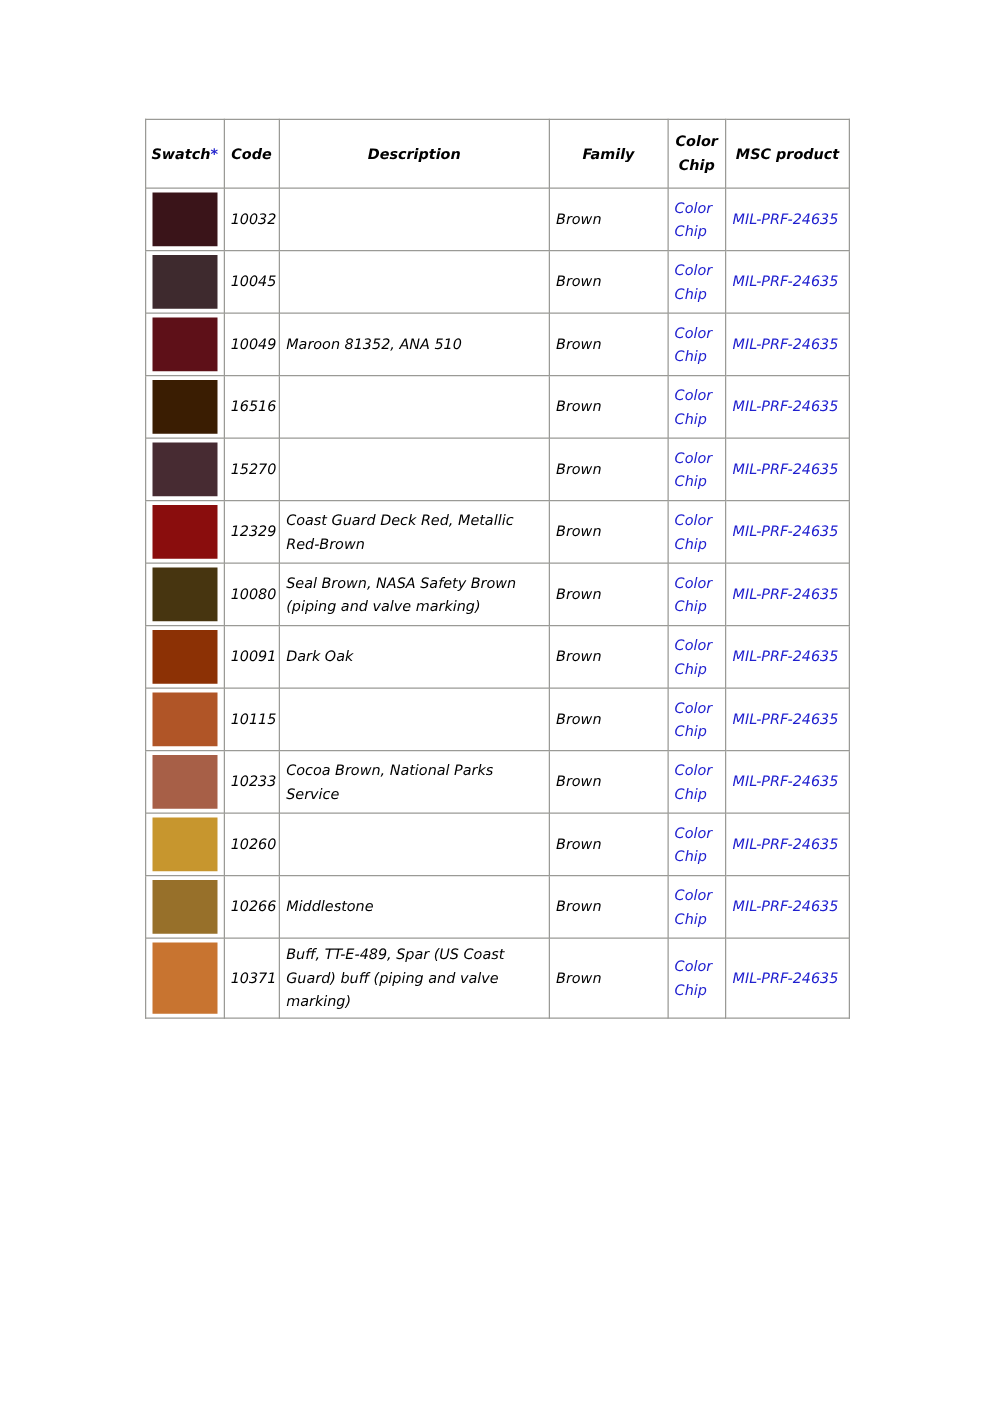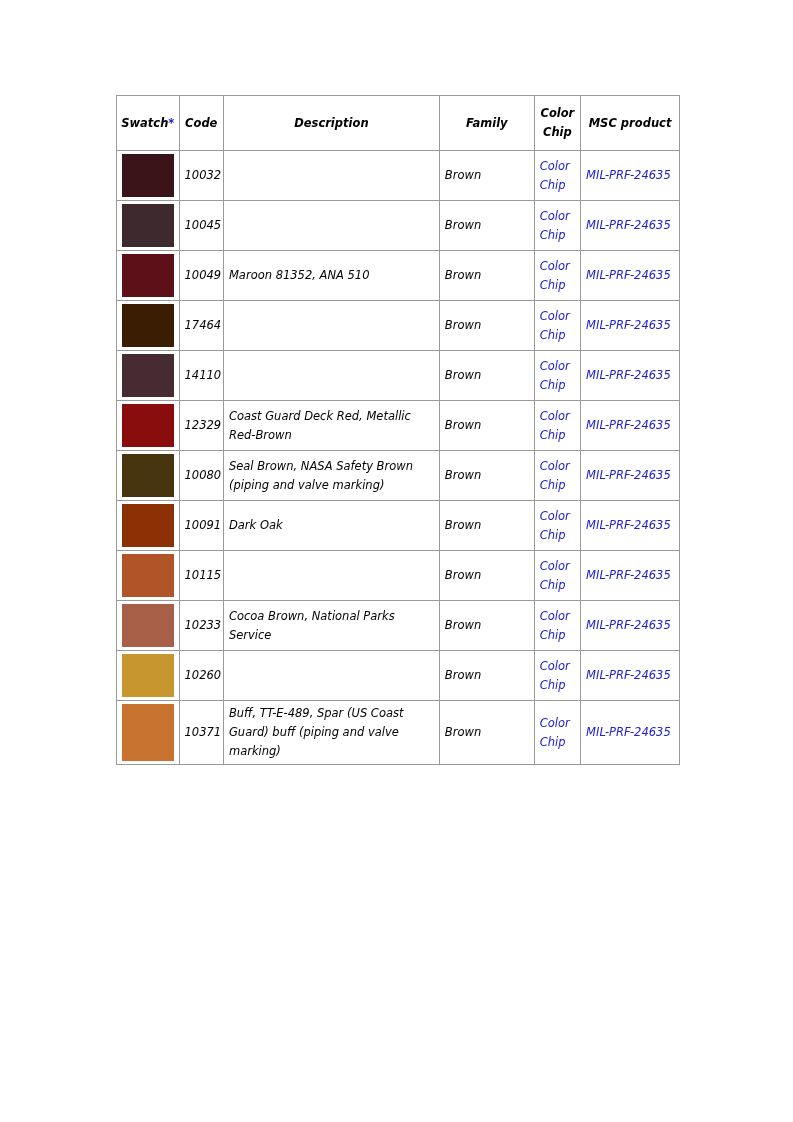"17464" td.code-cell { text: 17464 -> 16516 }
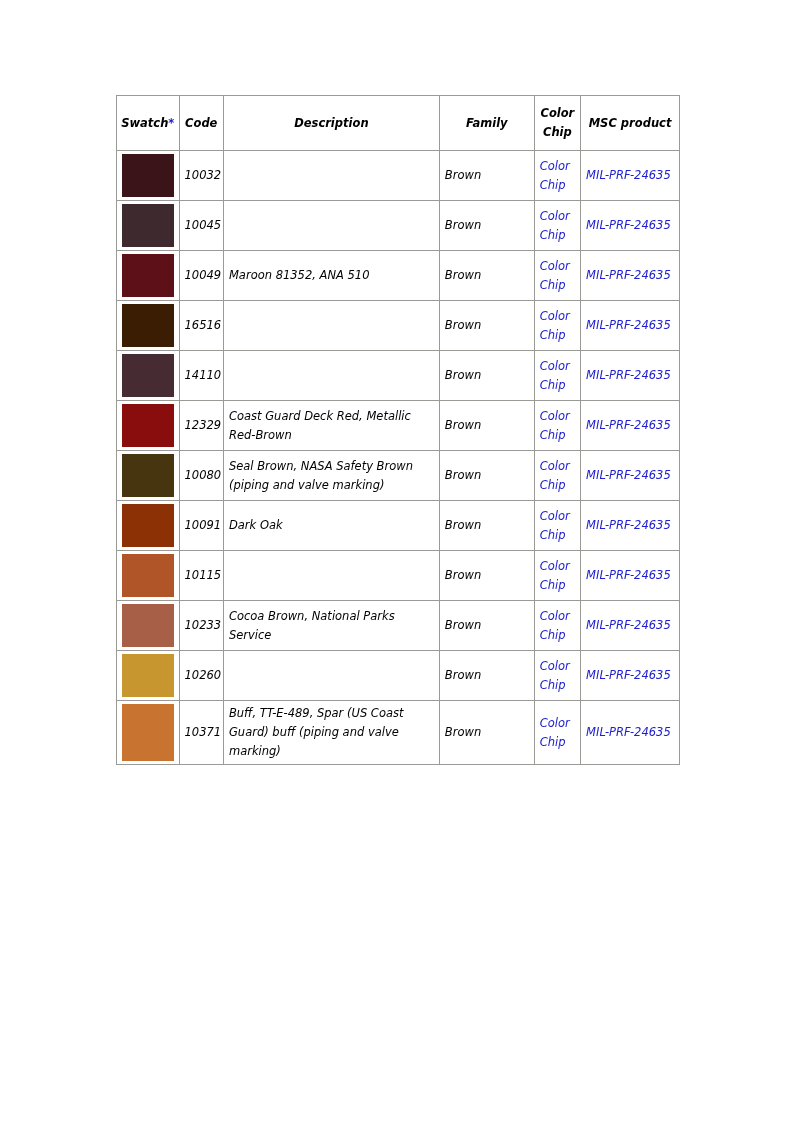"14110" td.code-cell { text: 14110 -> 15270 }
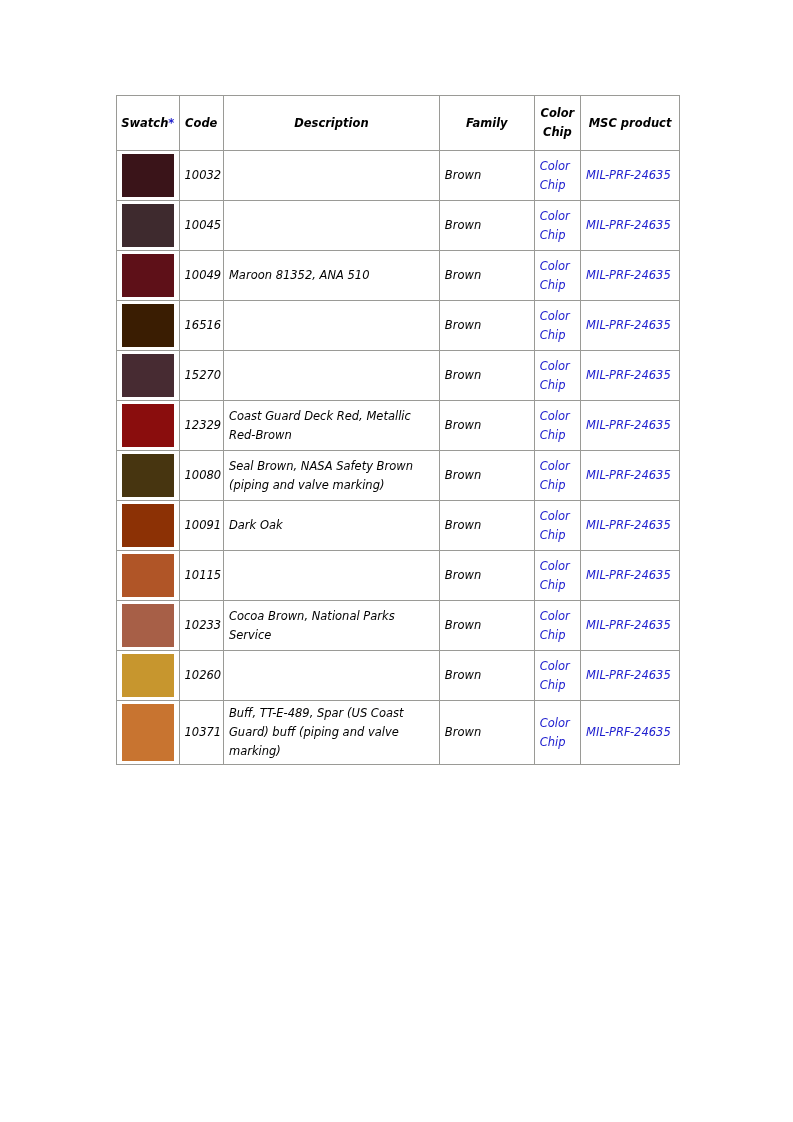"10266" tr { html: none -> <tr> <td> <span></span> </td> <td>10266</td> <td>Middlestone</td> <td>Brown</td> <td><a><span>Color</span><br><span>Chip</span></a></td> <td><a>MIL-PRF-24635</a></td> </tr> }
